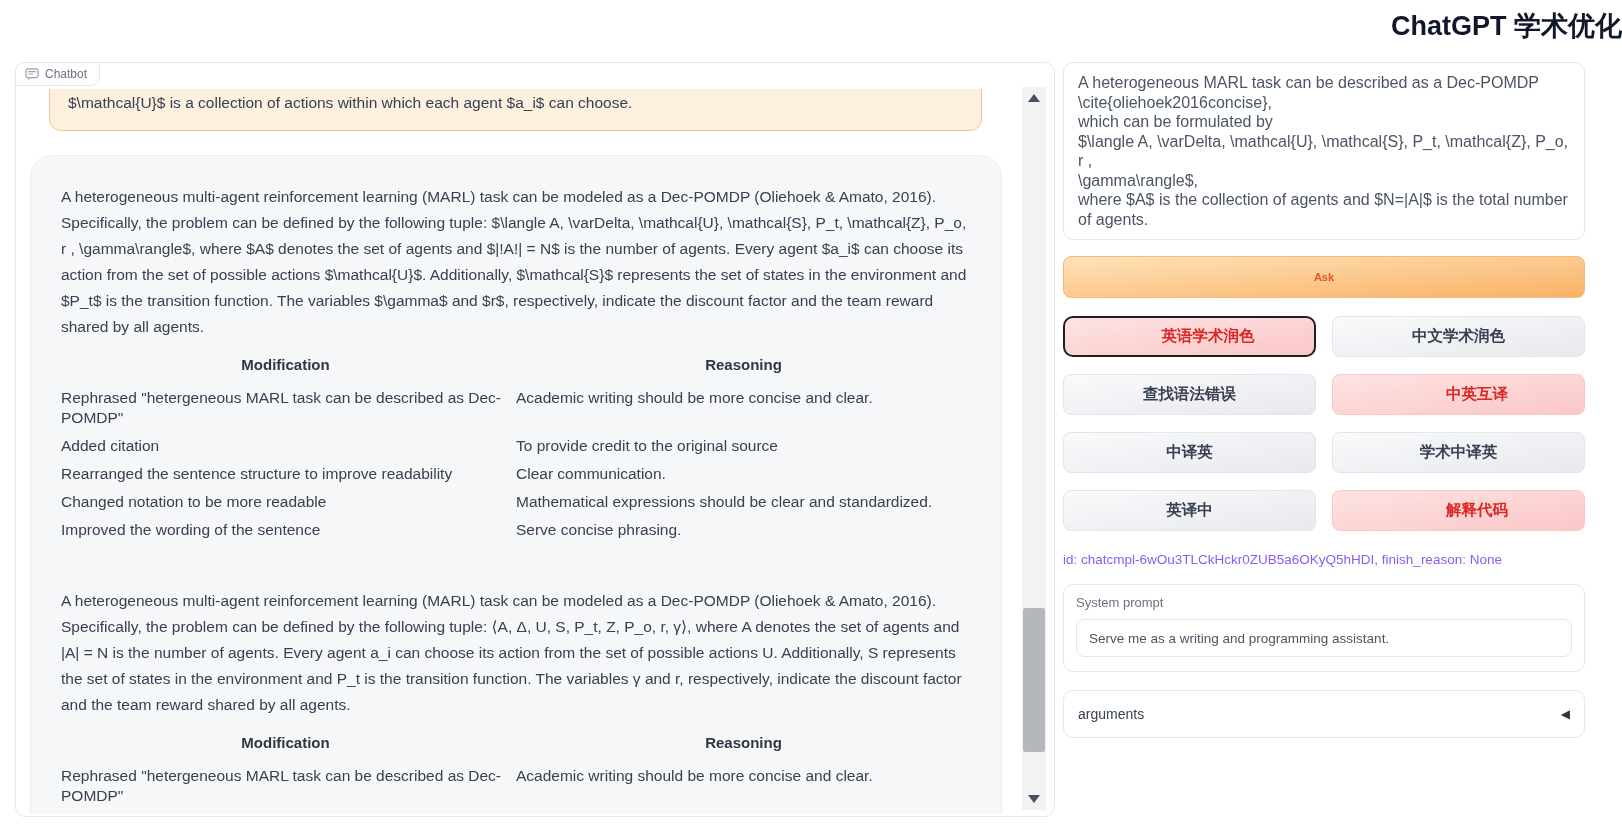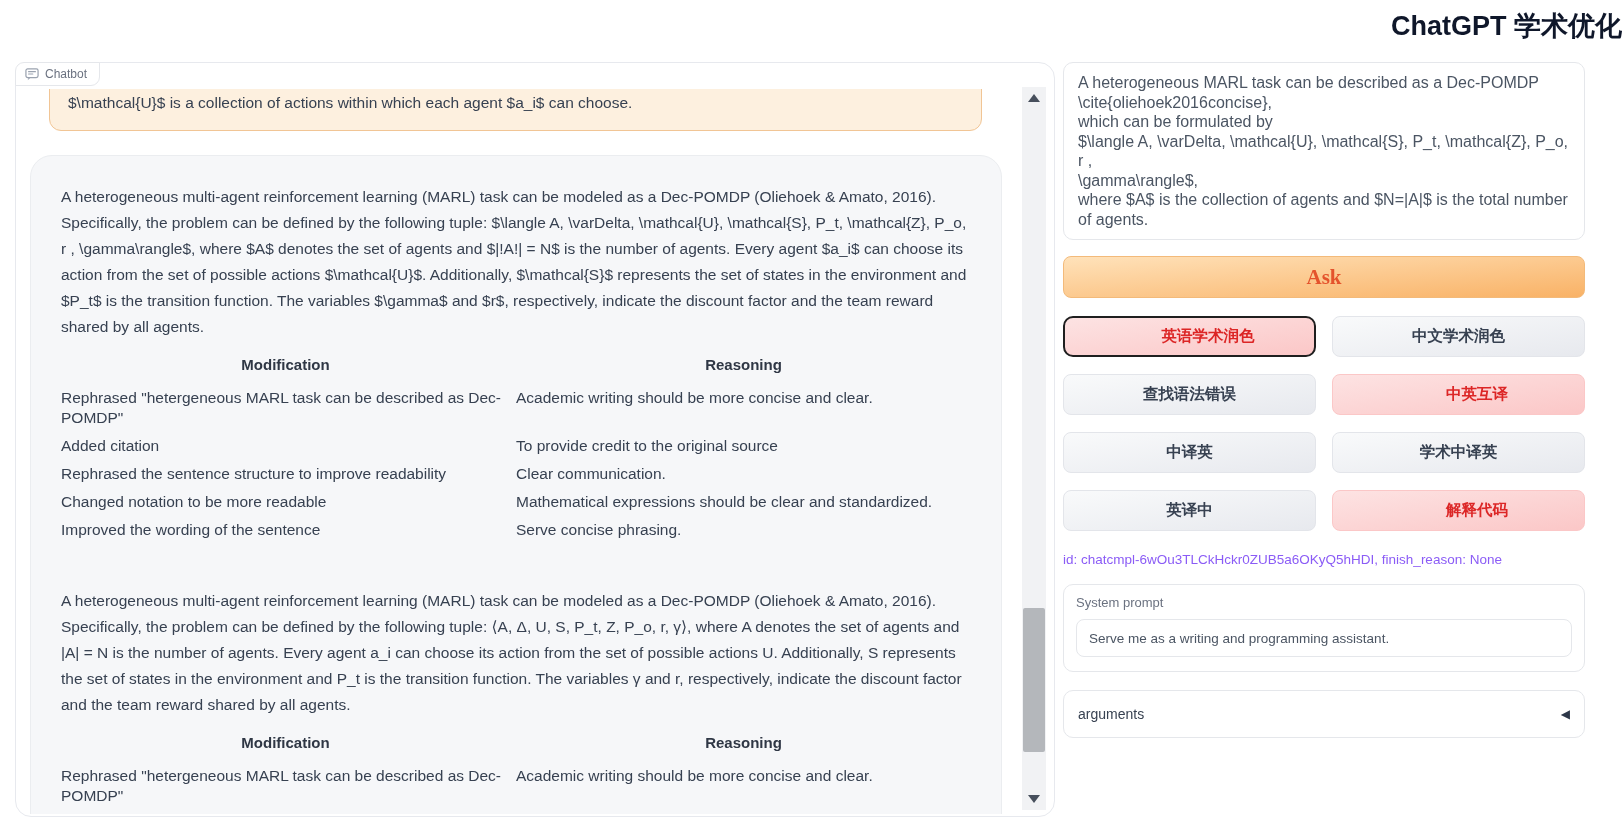"Chatbot" .chat-panel { border-radius: 16px -> 10px }
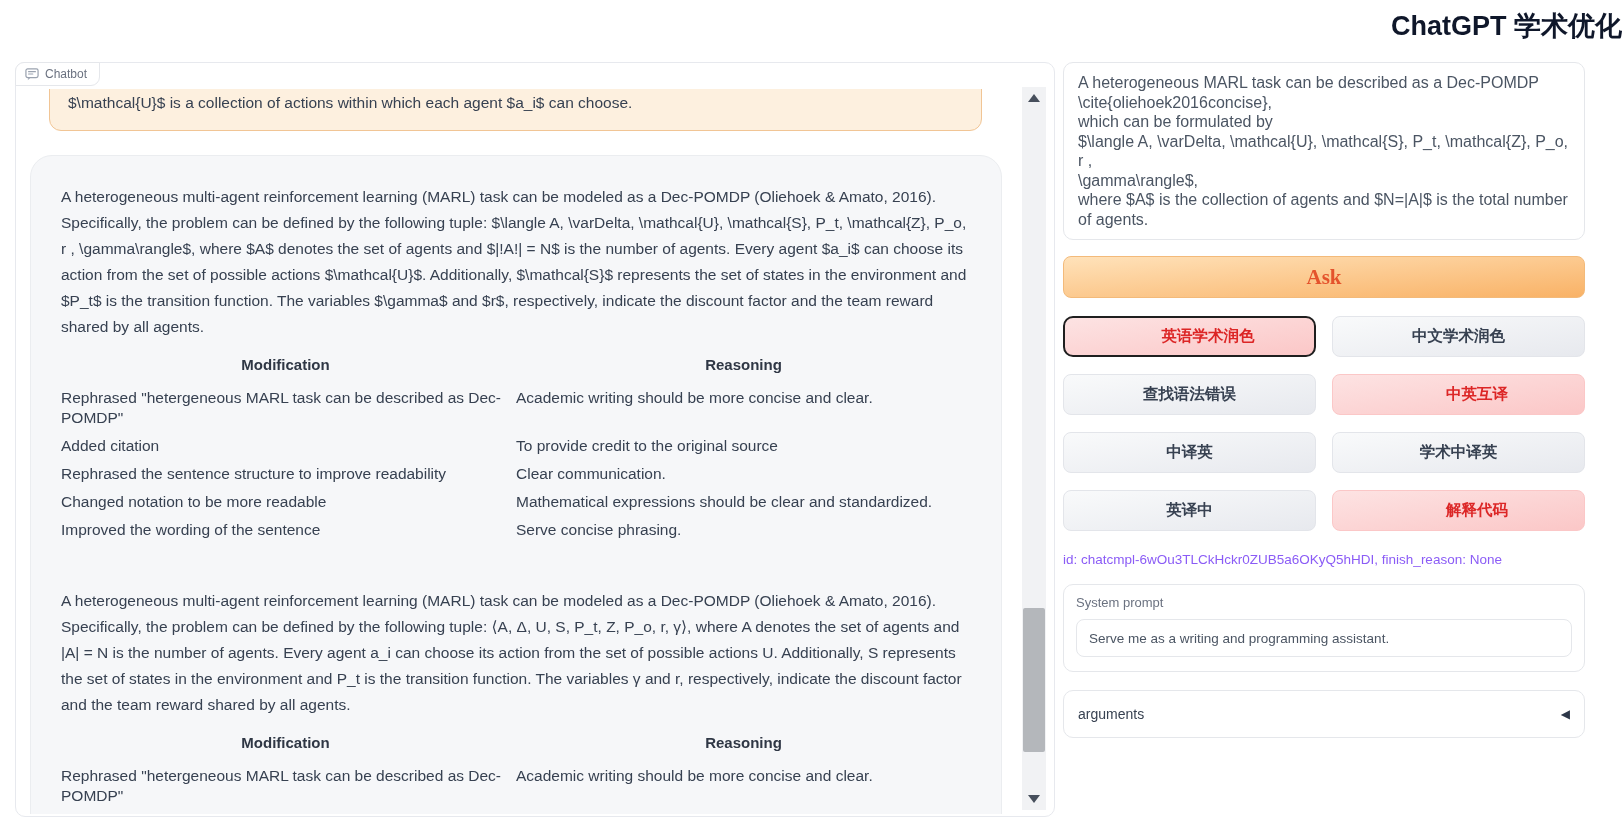"Ask" .ask-btn { font-family: Liberation Serif, serif -> Liberation Sans, sans-serif; font-size: 21px -> 11px }
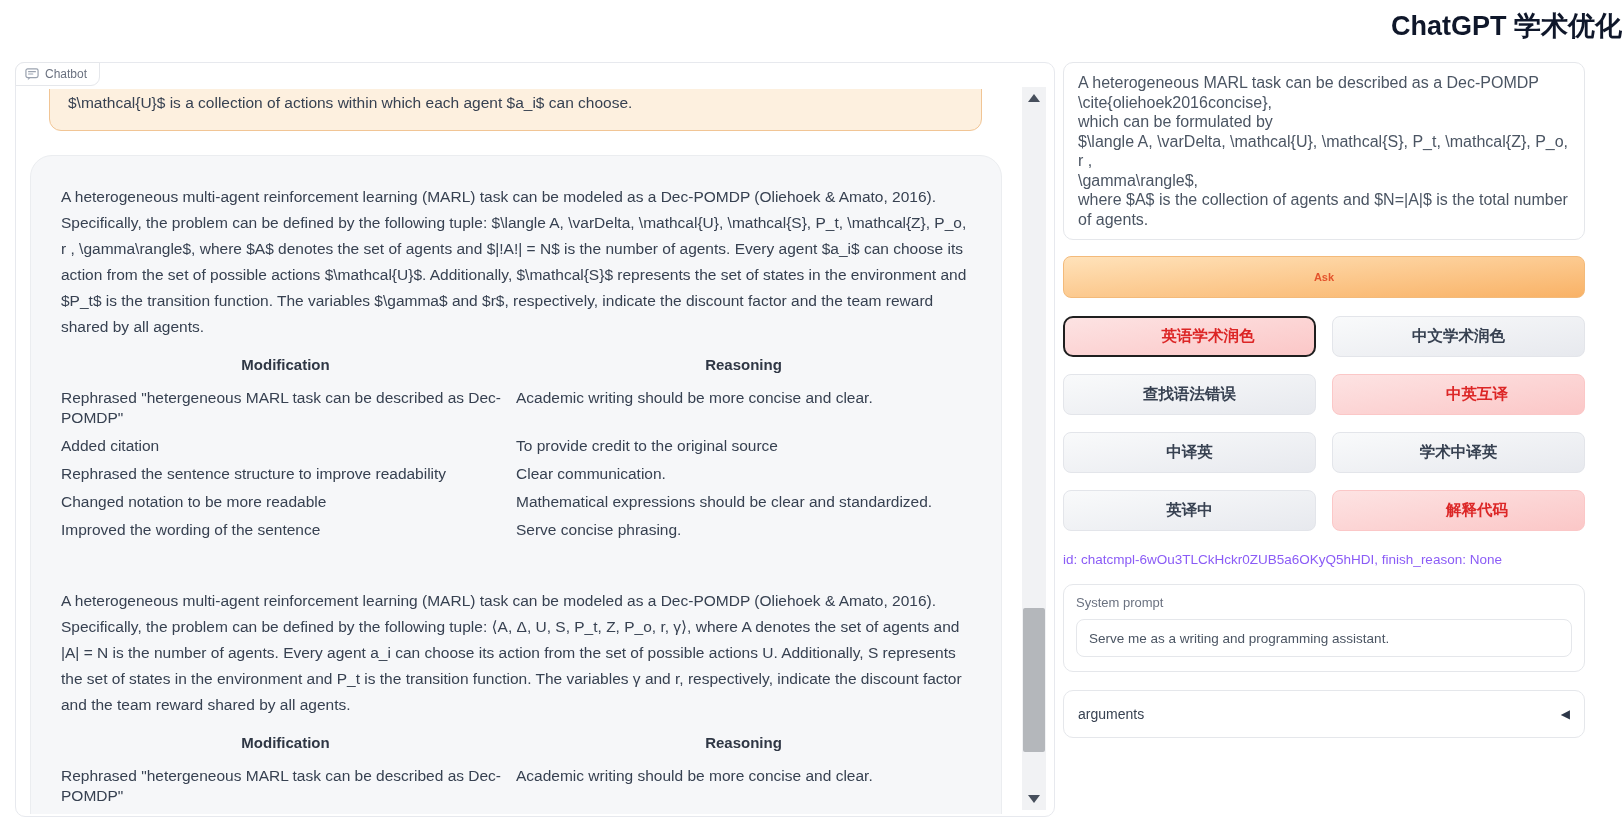"Rephrased the sentence structure to" td { text: Rephrased -> Rearranged }
